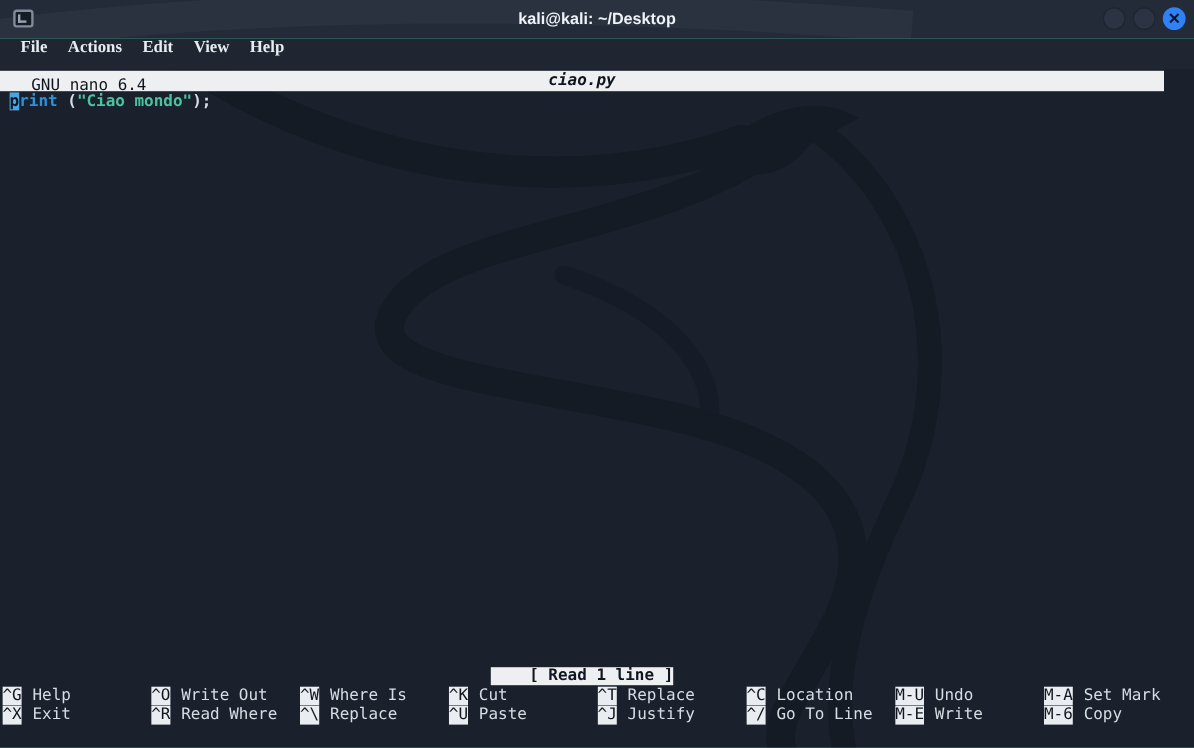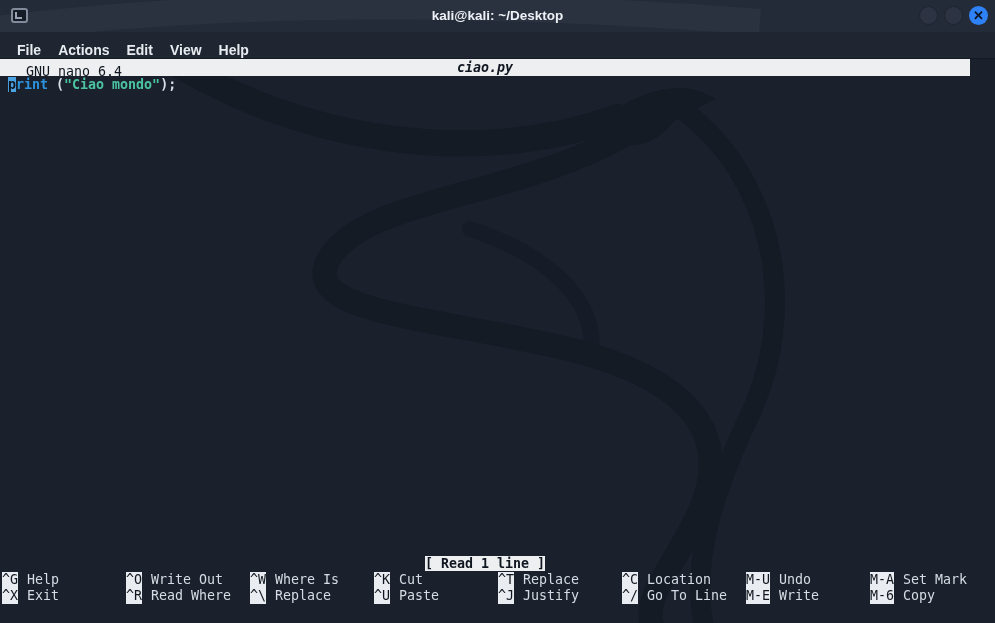"File" .menubar { align-items: flex-end -> flex-start; font-family: none -> Liberation Serif, serif }
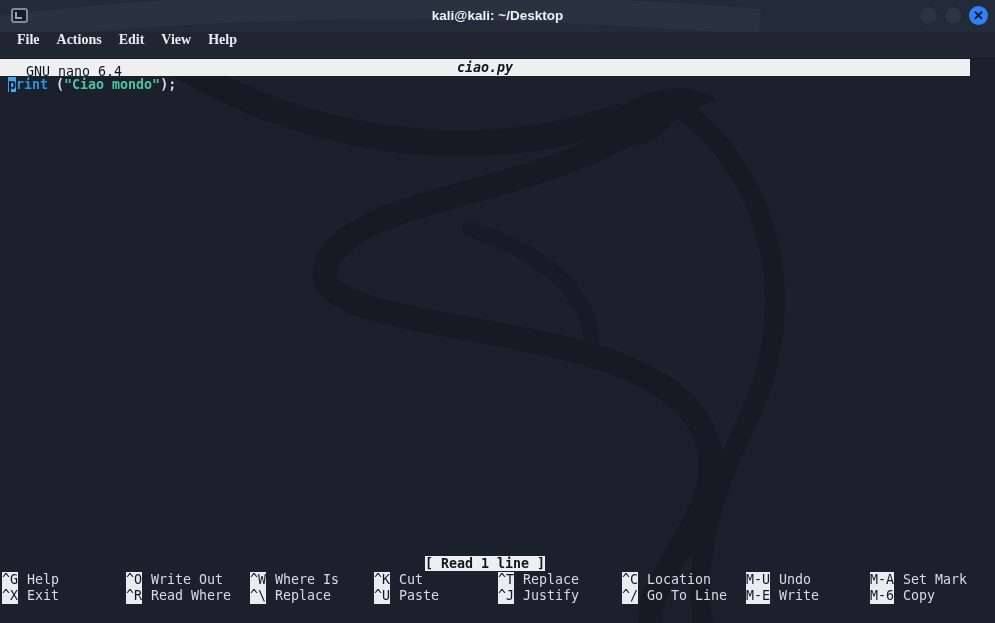"[ Read 1 line ]" .status-inner { padding-left: none -> 32px }
